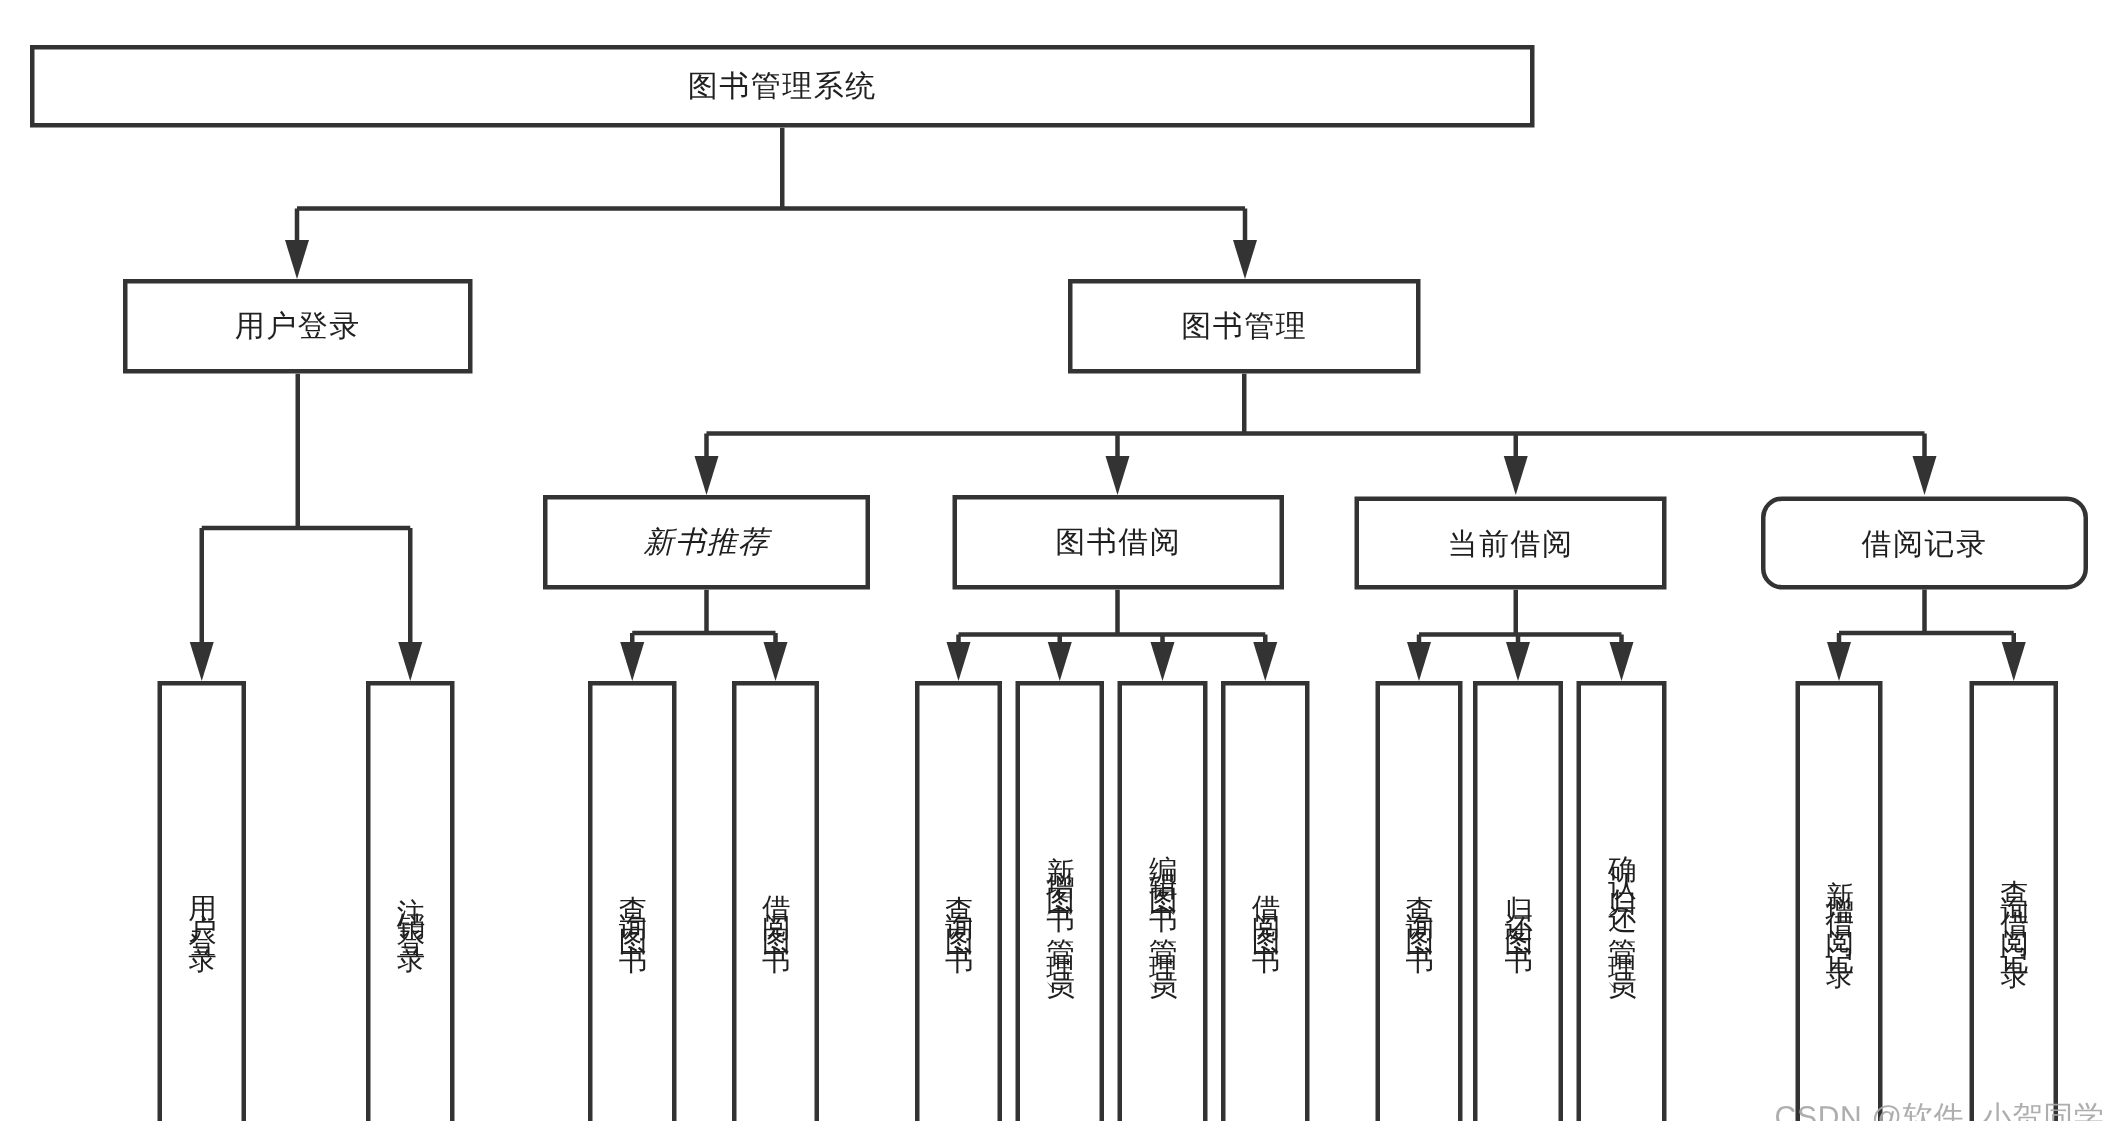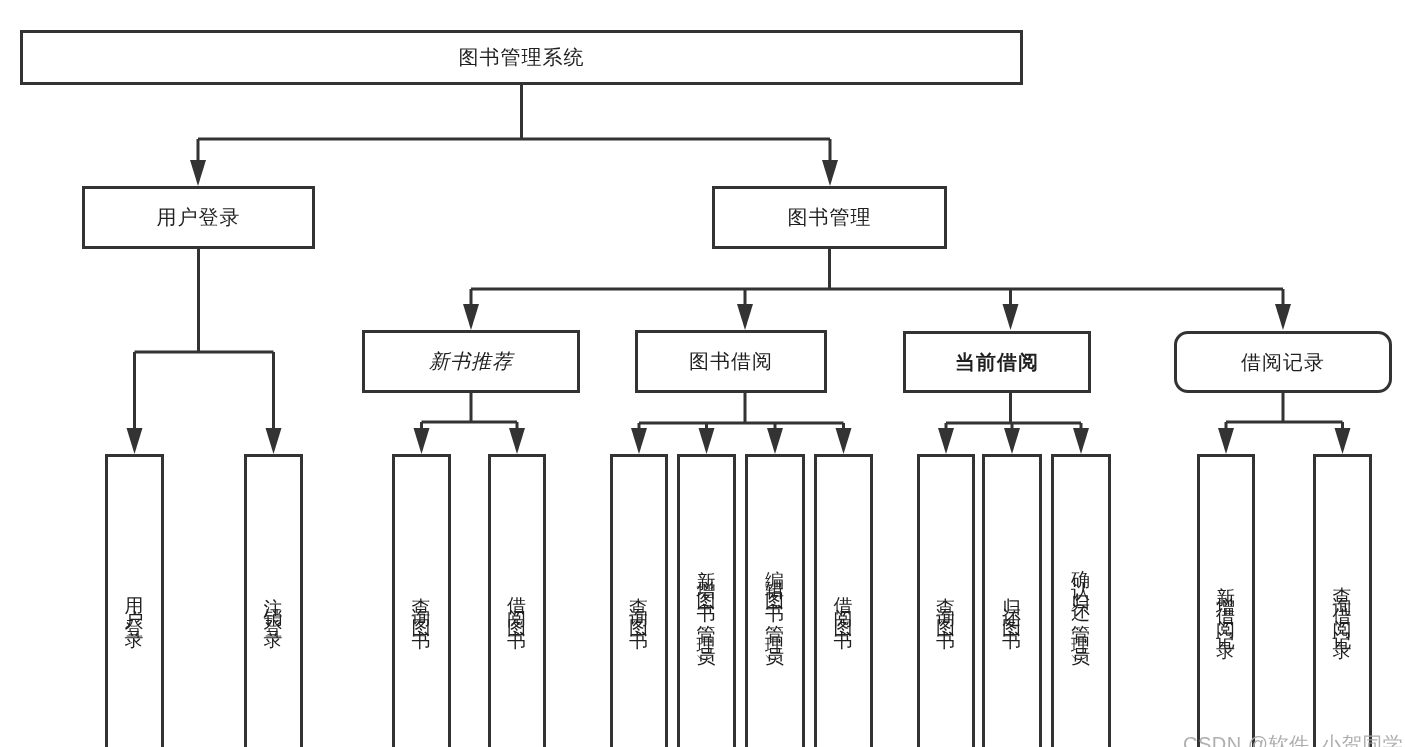"图书借阅" div.hbox { width: 192px -> 221px }
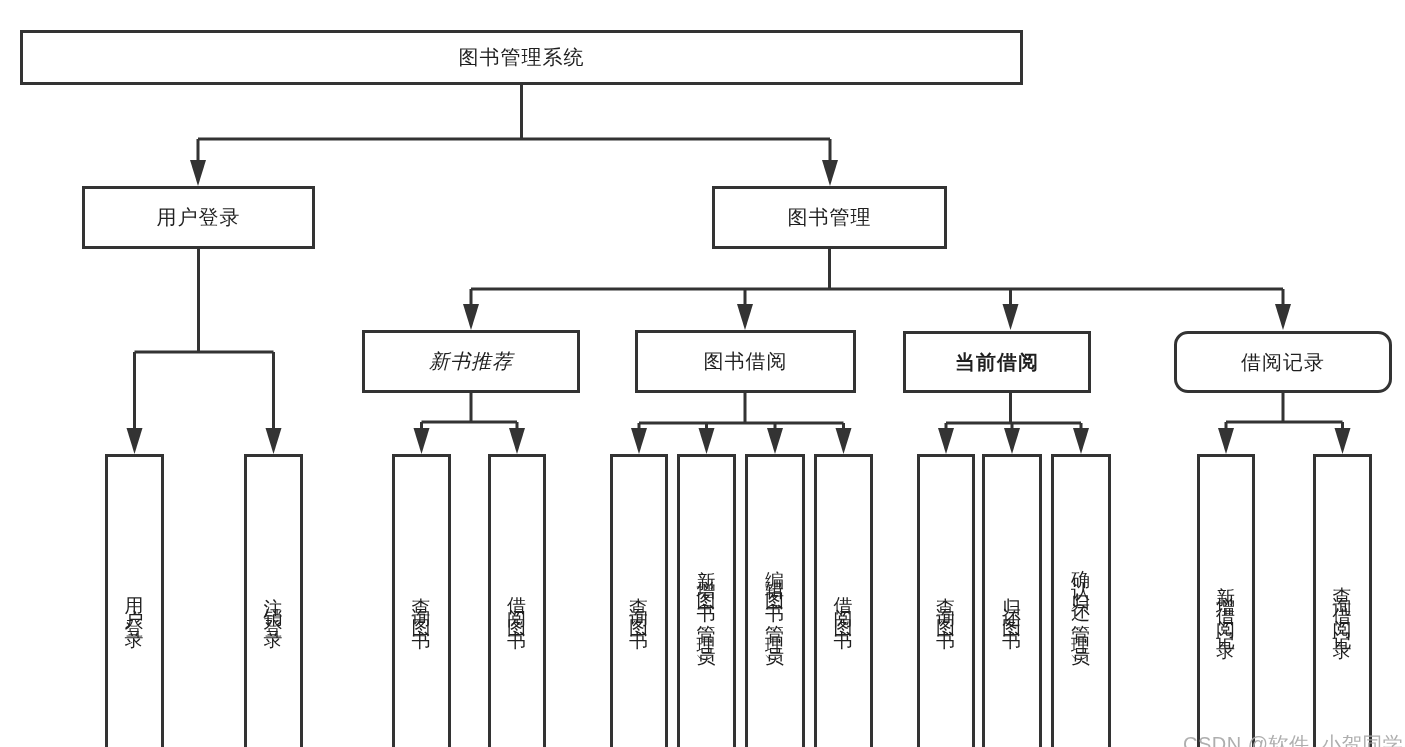"当前借阅" div.hbox { font-weight: bold -> none; width: 188px -> 208px }
